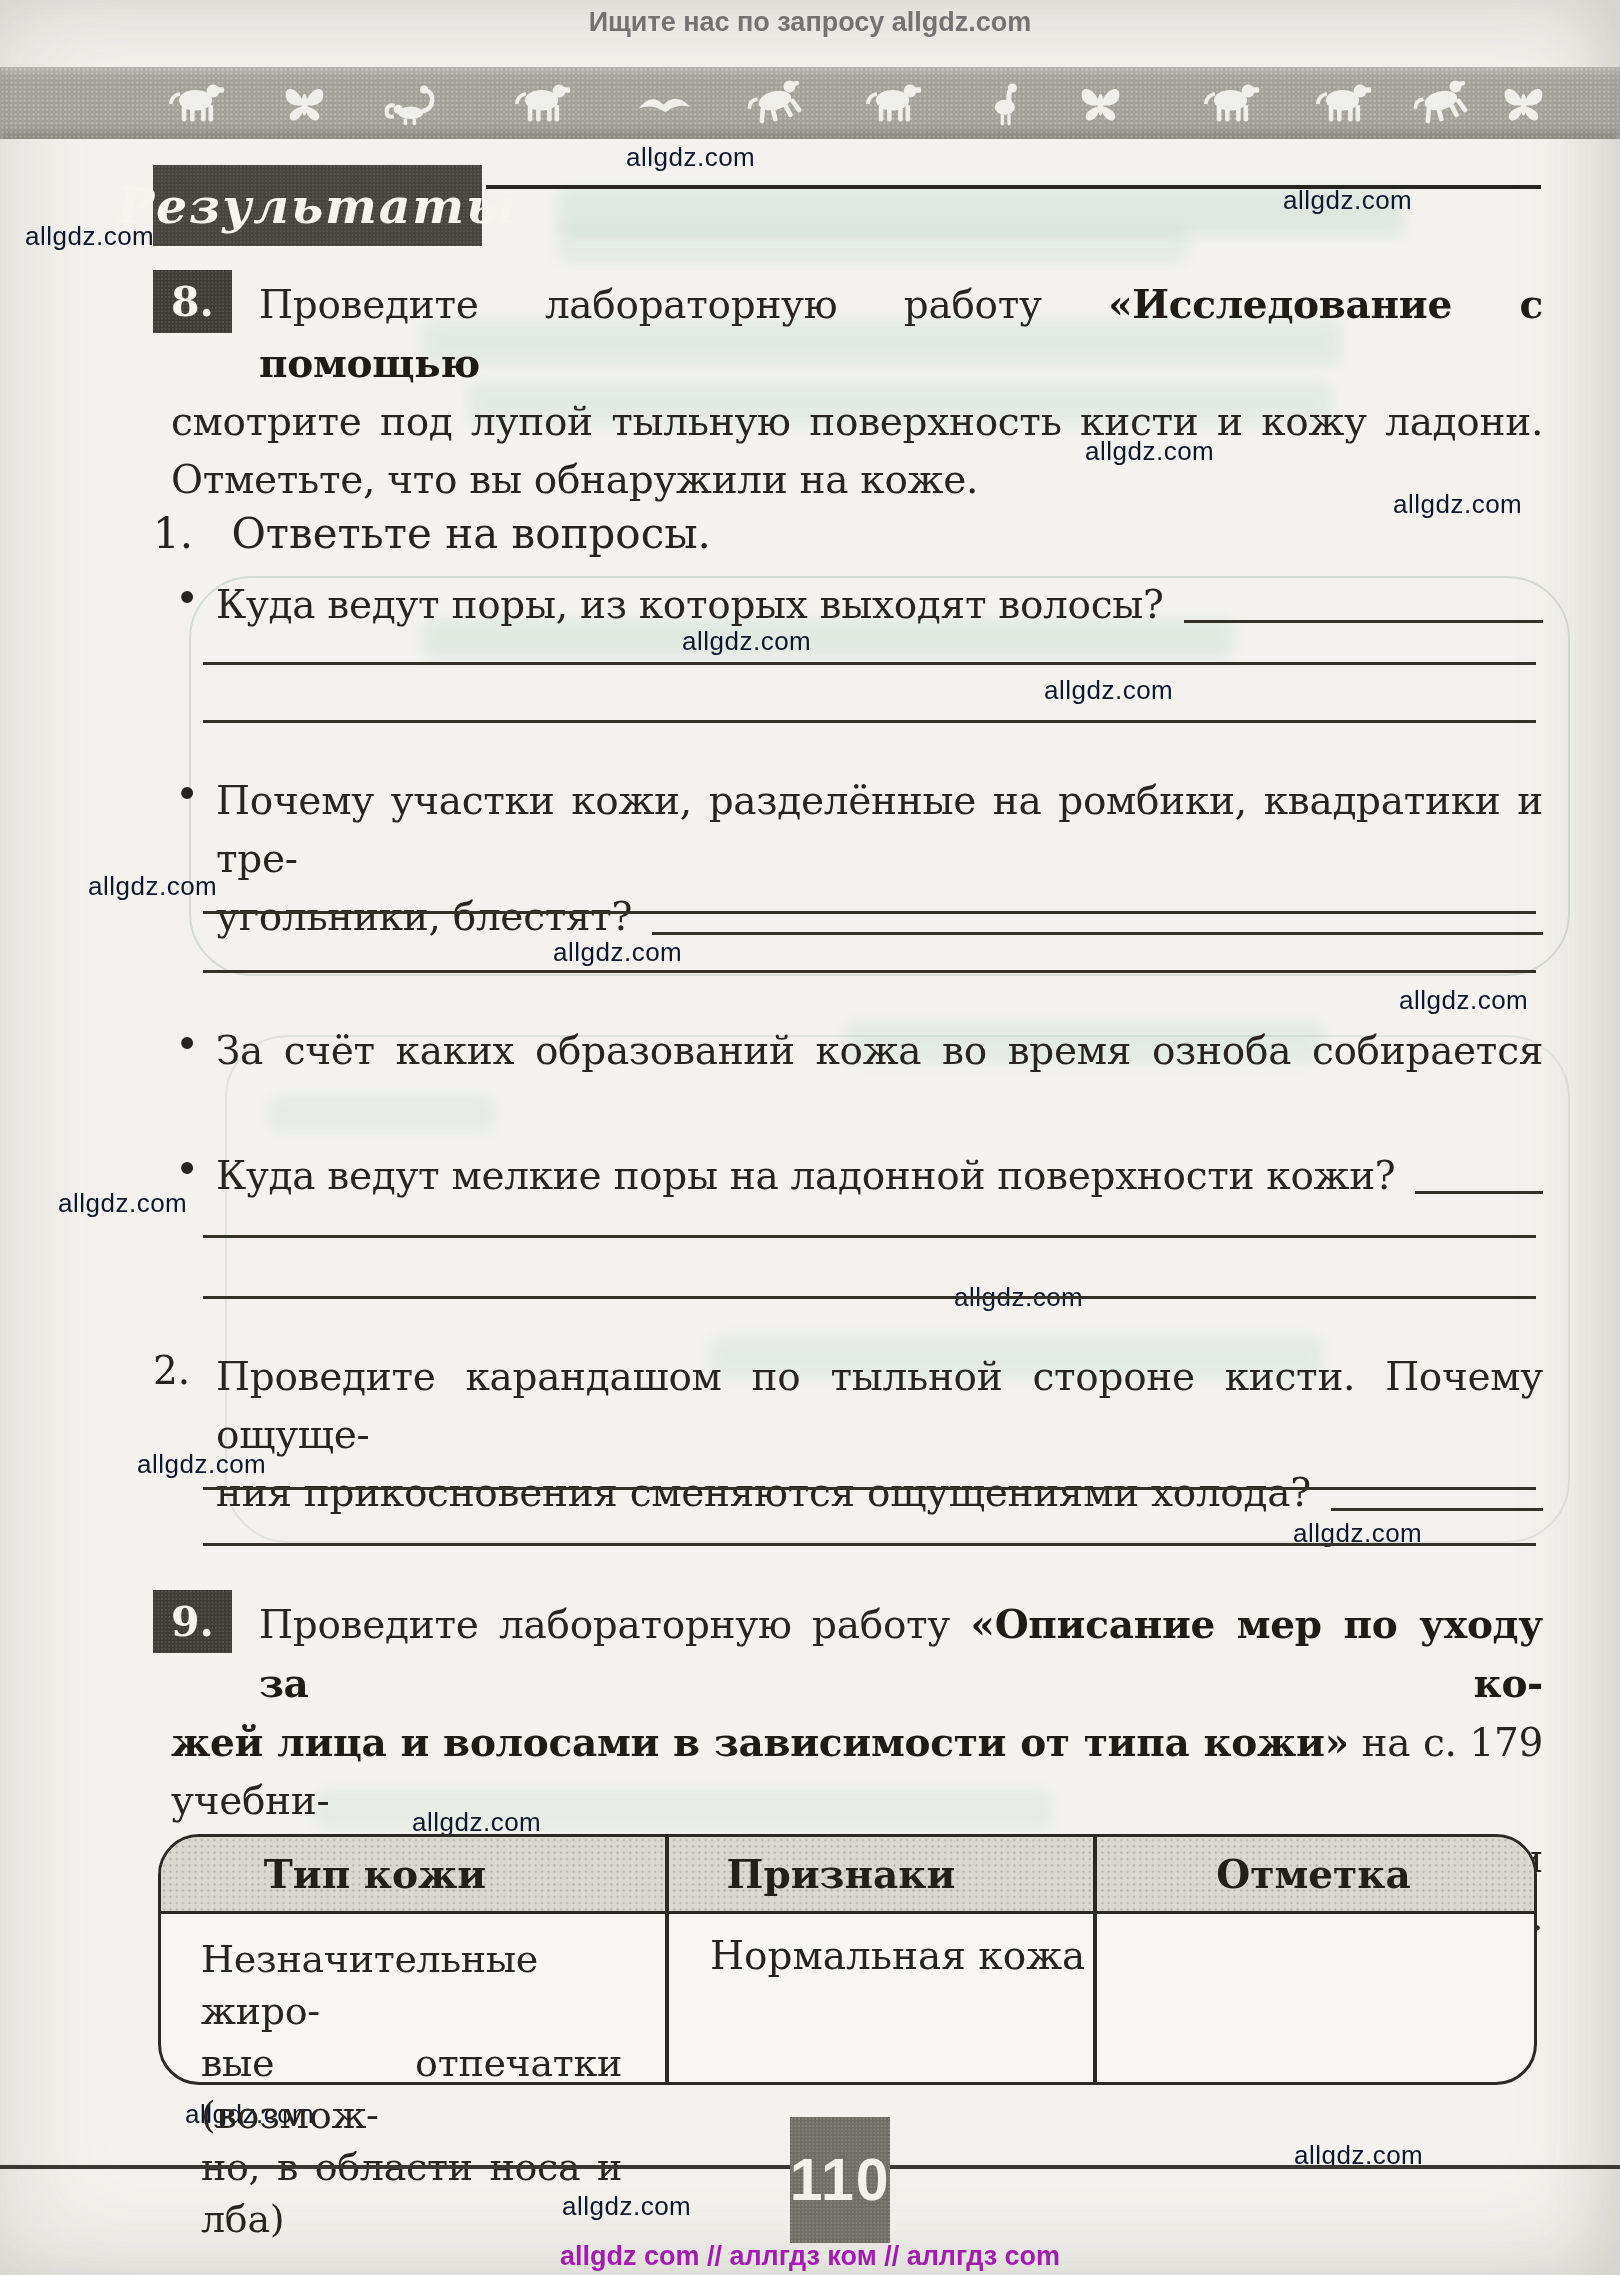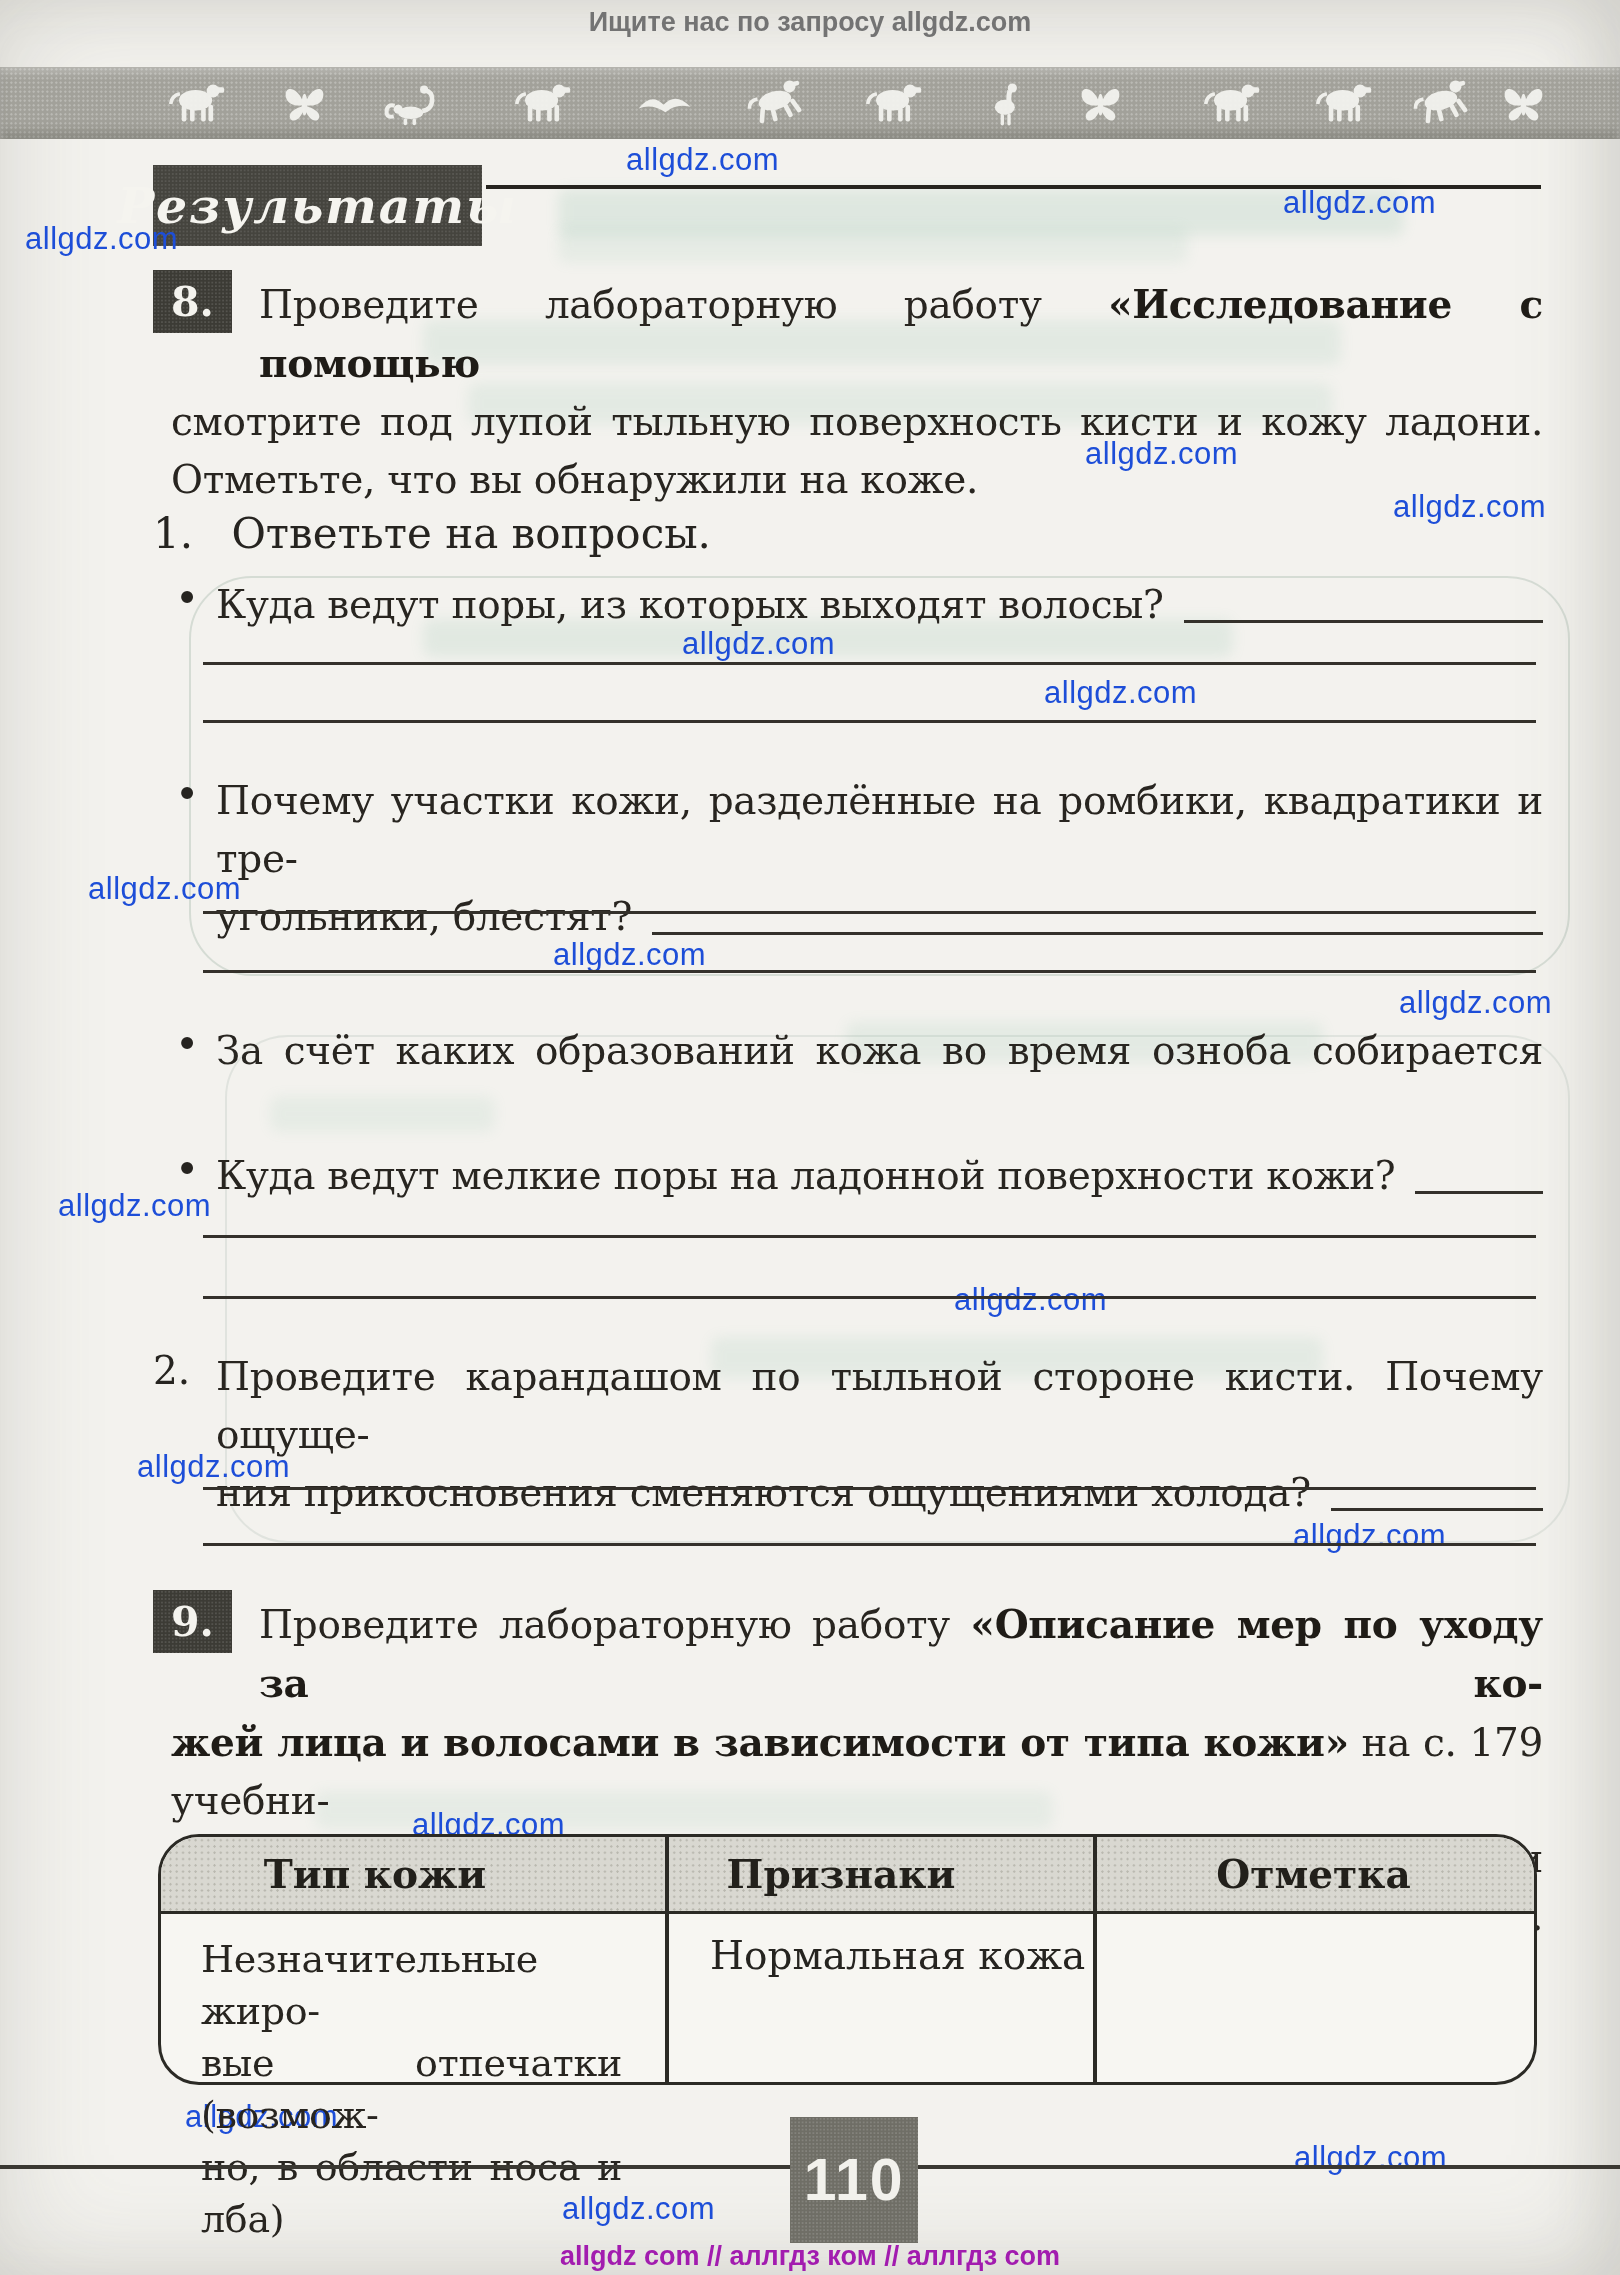"allgdz.com" .wm { color: #1d4ed8 -> #0f172a; font-size: 31px -> 26px }
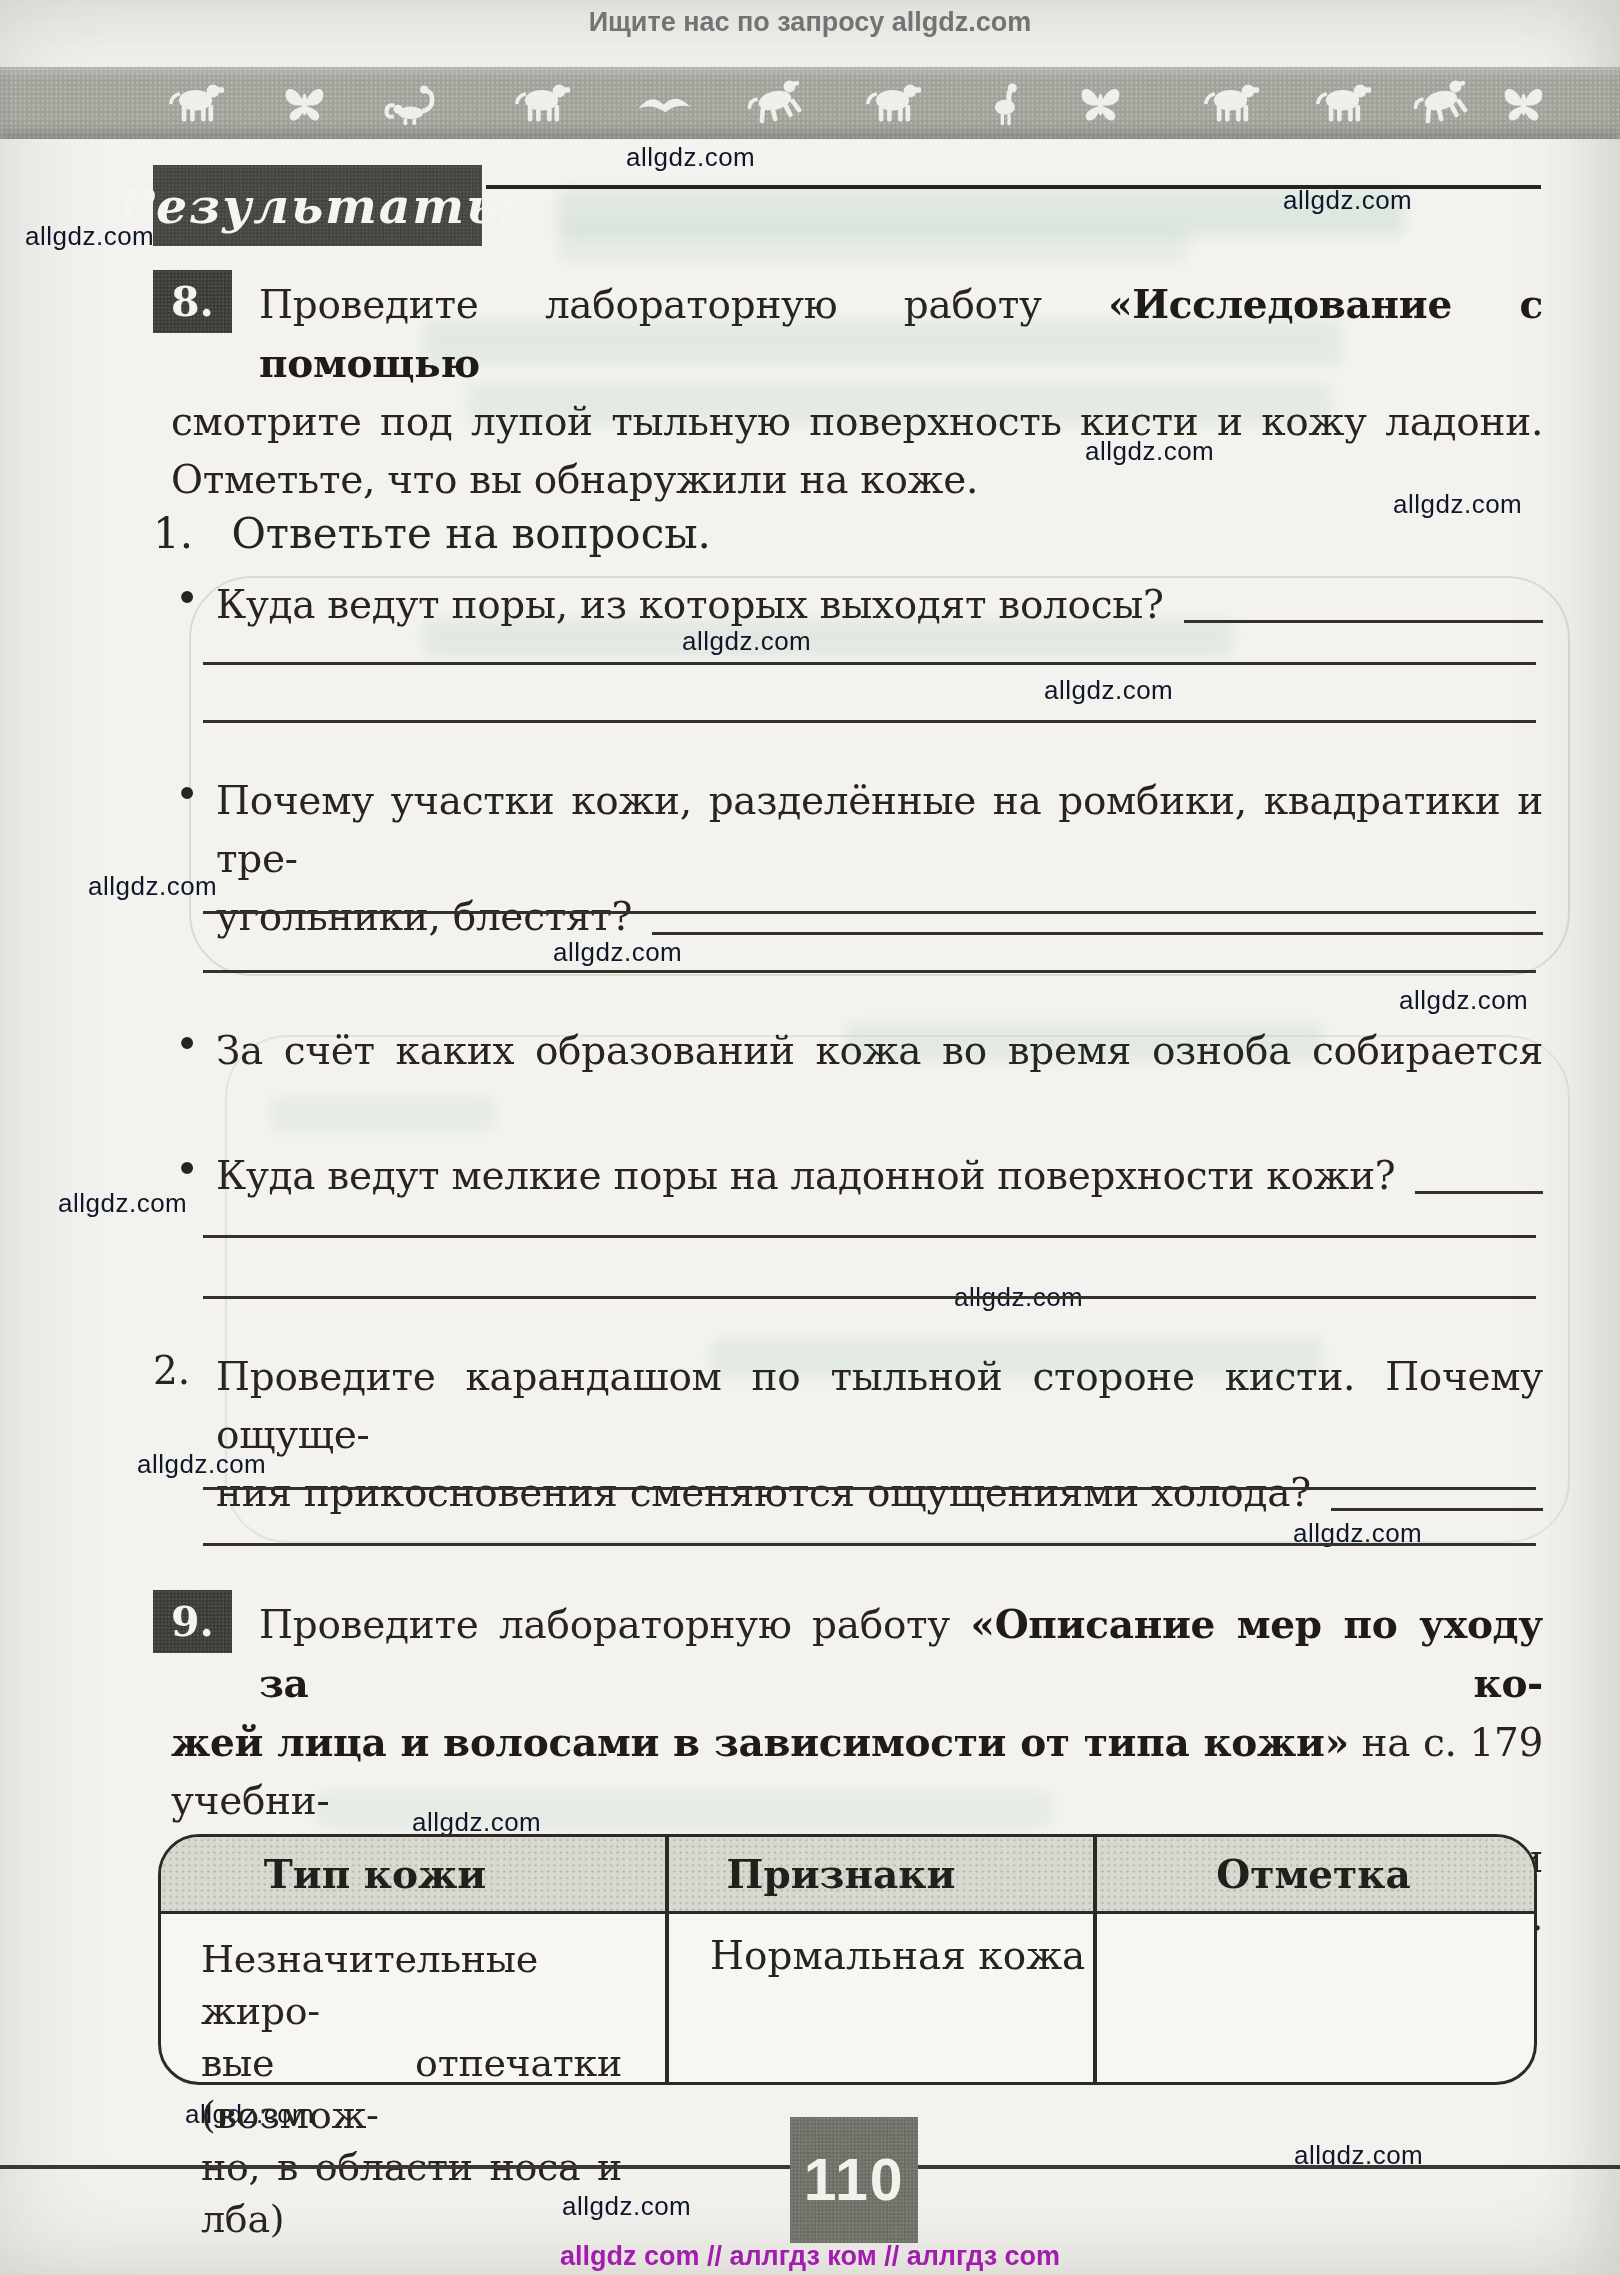"110" .pagetab { width: 128px -> 100px }
